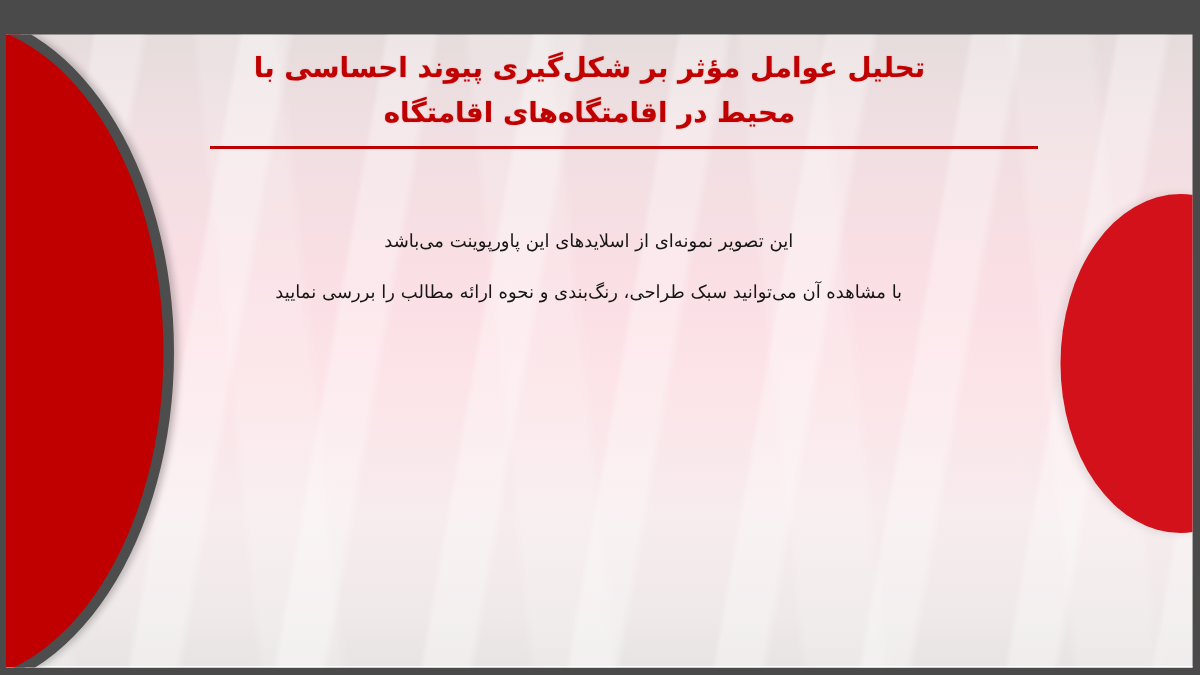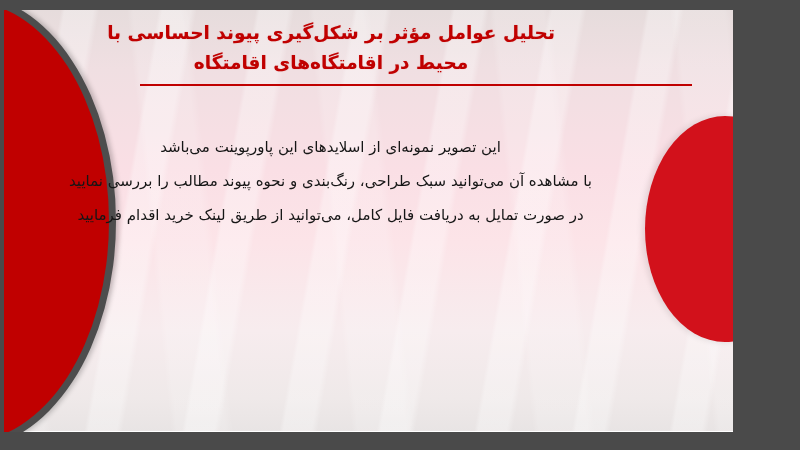"تحلیل عوامل مؤثر بر شکل‌گیری" .content-panel { top: 10px -> 23px; width: 729px -> 791px }
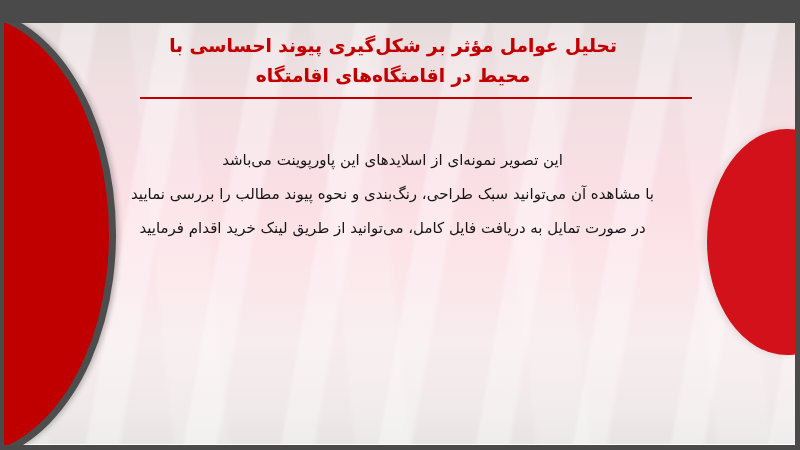"این تصویر نمونه‌ای از اسلایدهای" .body-line { font-size: 15px -> 12px }
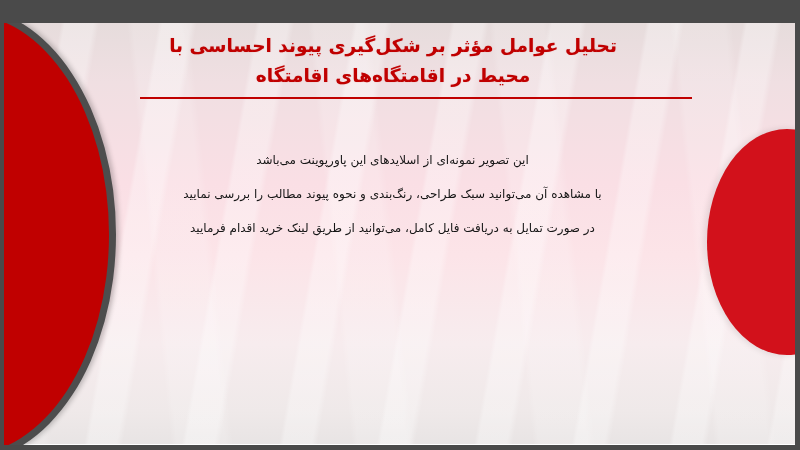"با مشاهده آن میتوانید سبک" div.body-line { text: پیوند -> ارائه }
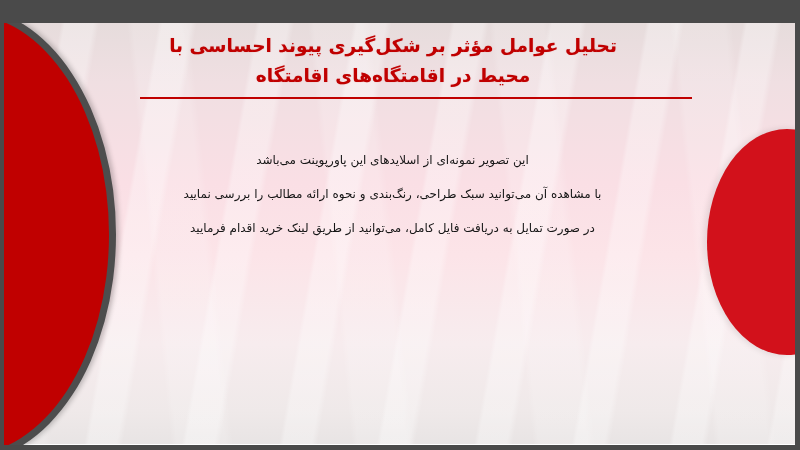"در صورت تمایل به دریافت" div.body-line { html: <div>در صورت تمایل به دریافت فایل کامل، می‌توانید از طریق لینک خرید اقدام فرمایید</div> -> none }
